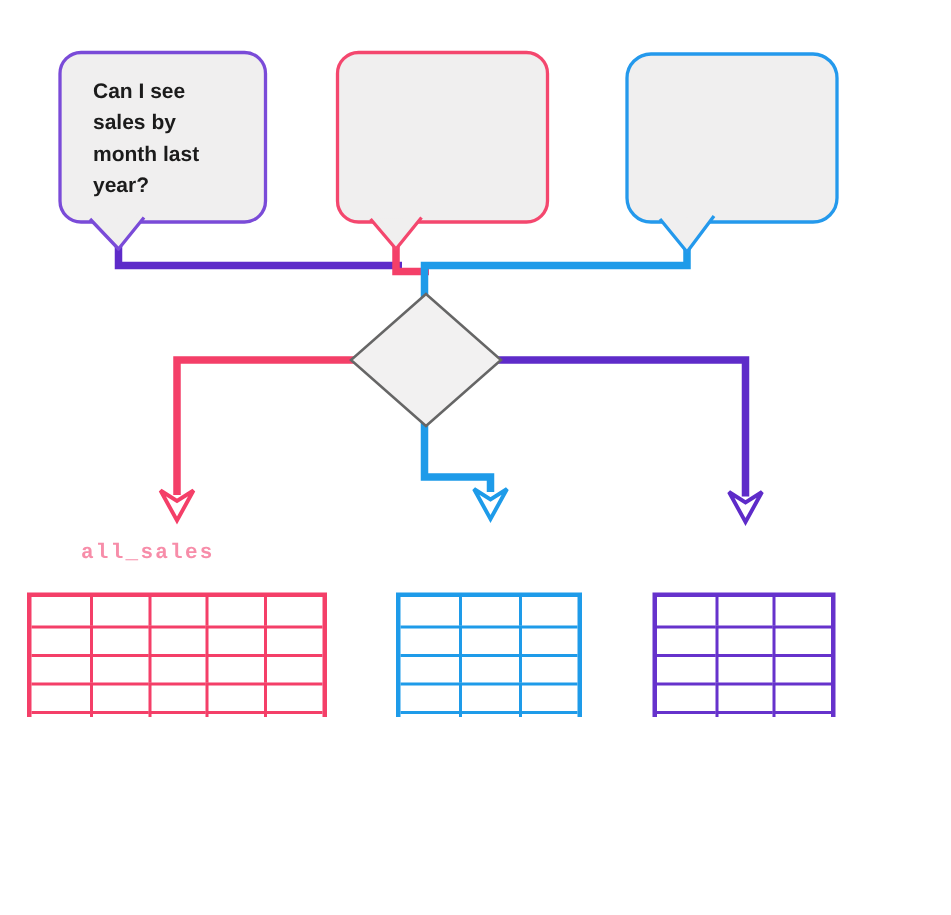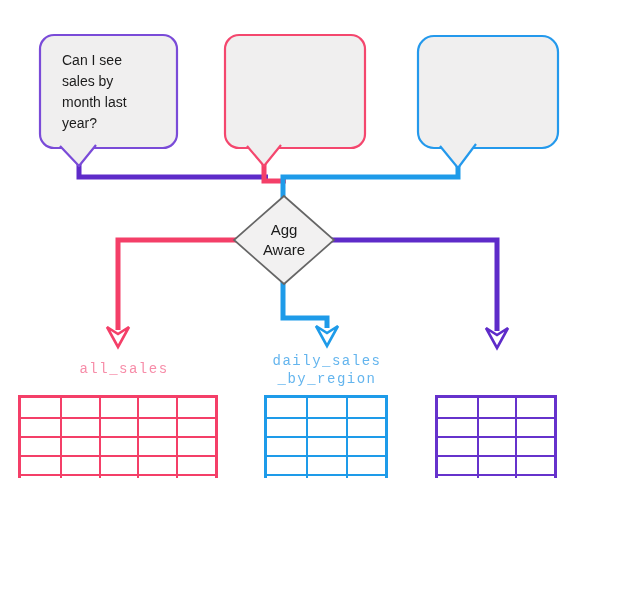"Can I see" .canvas { font-weight: none -> bold }
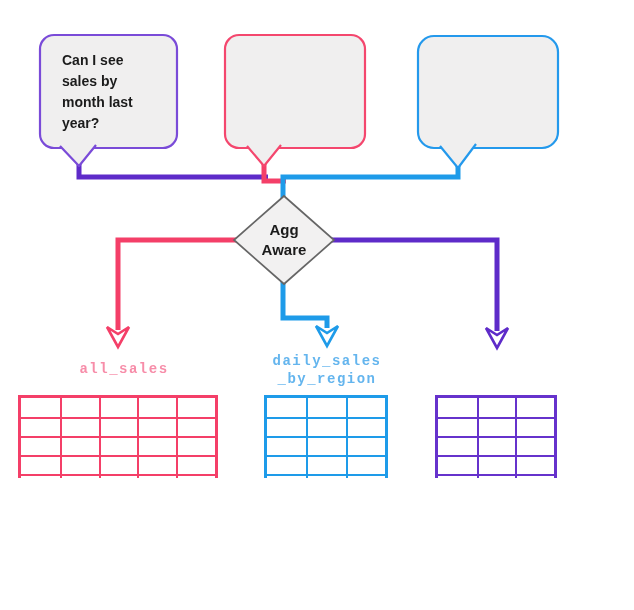"Agg" div.diamond-label { html: <div>Agg Aware</div> -> none }
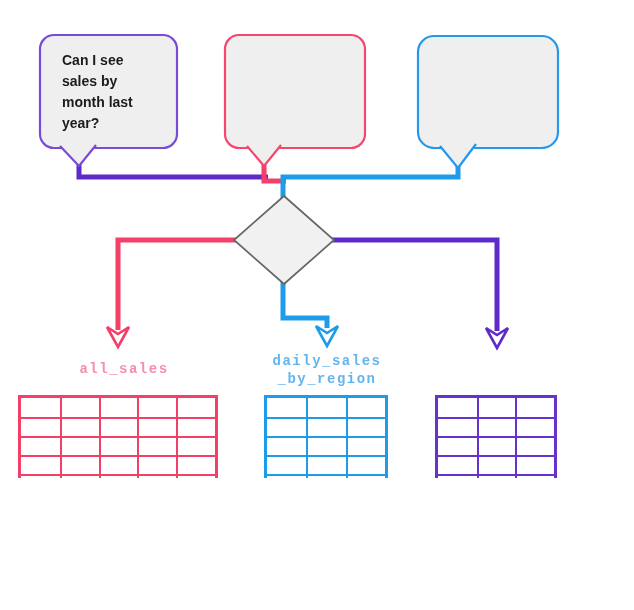"all_sales" .tbl-label { text-align: center -> none }
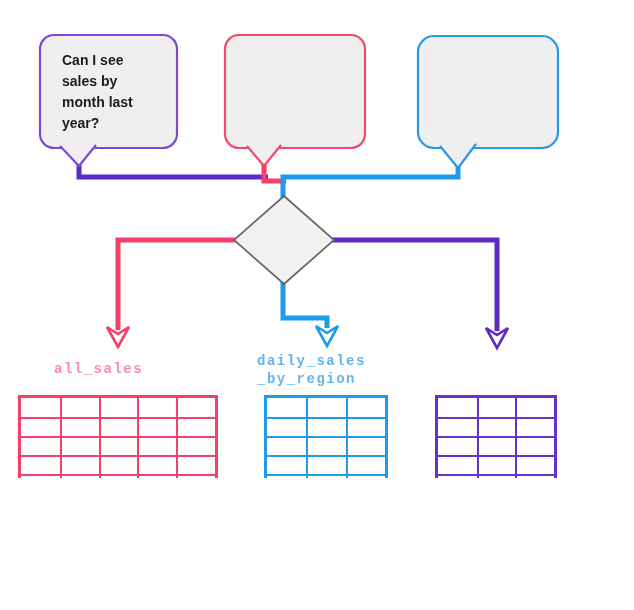"daily_sales" div.tbl-label { html: <div>daily_sales _by_region</div> -> none }
